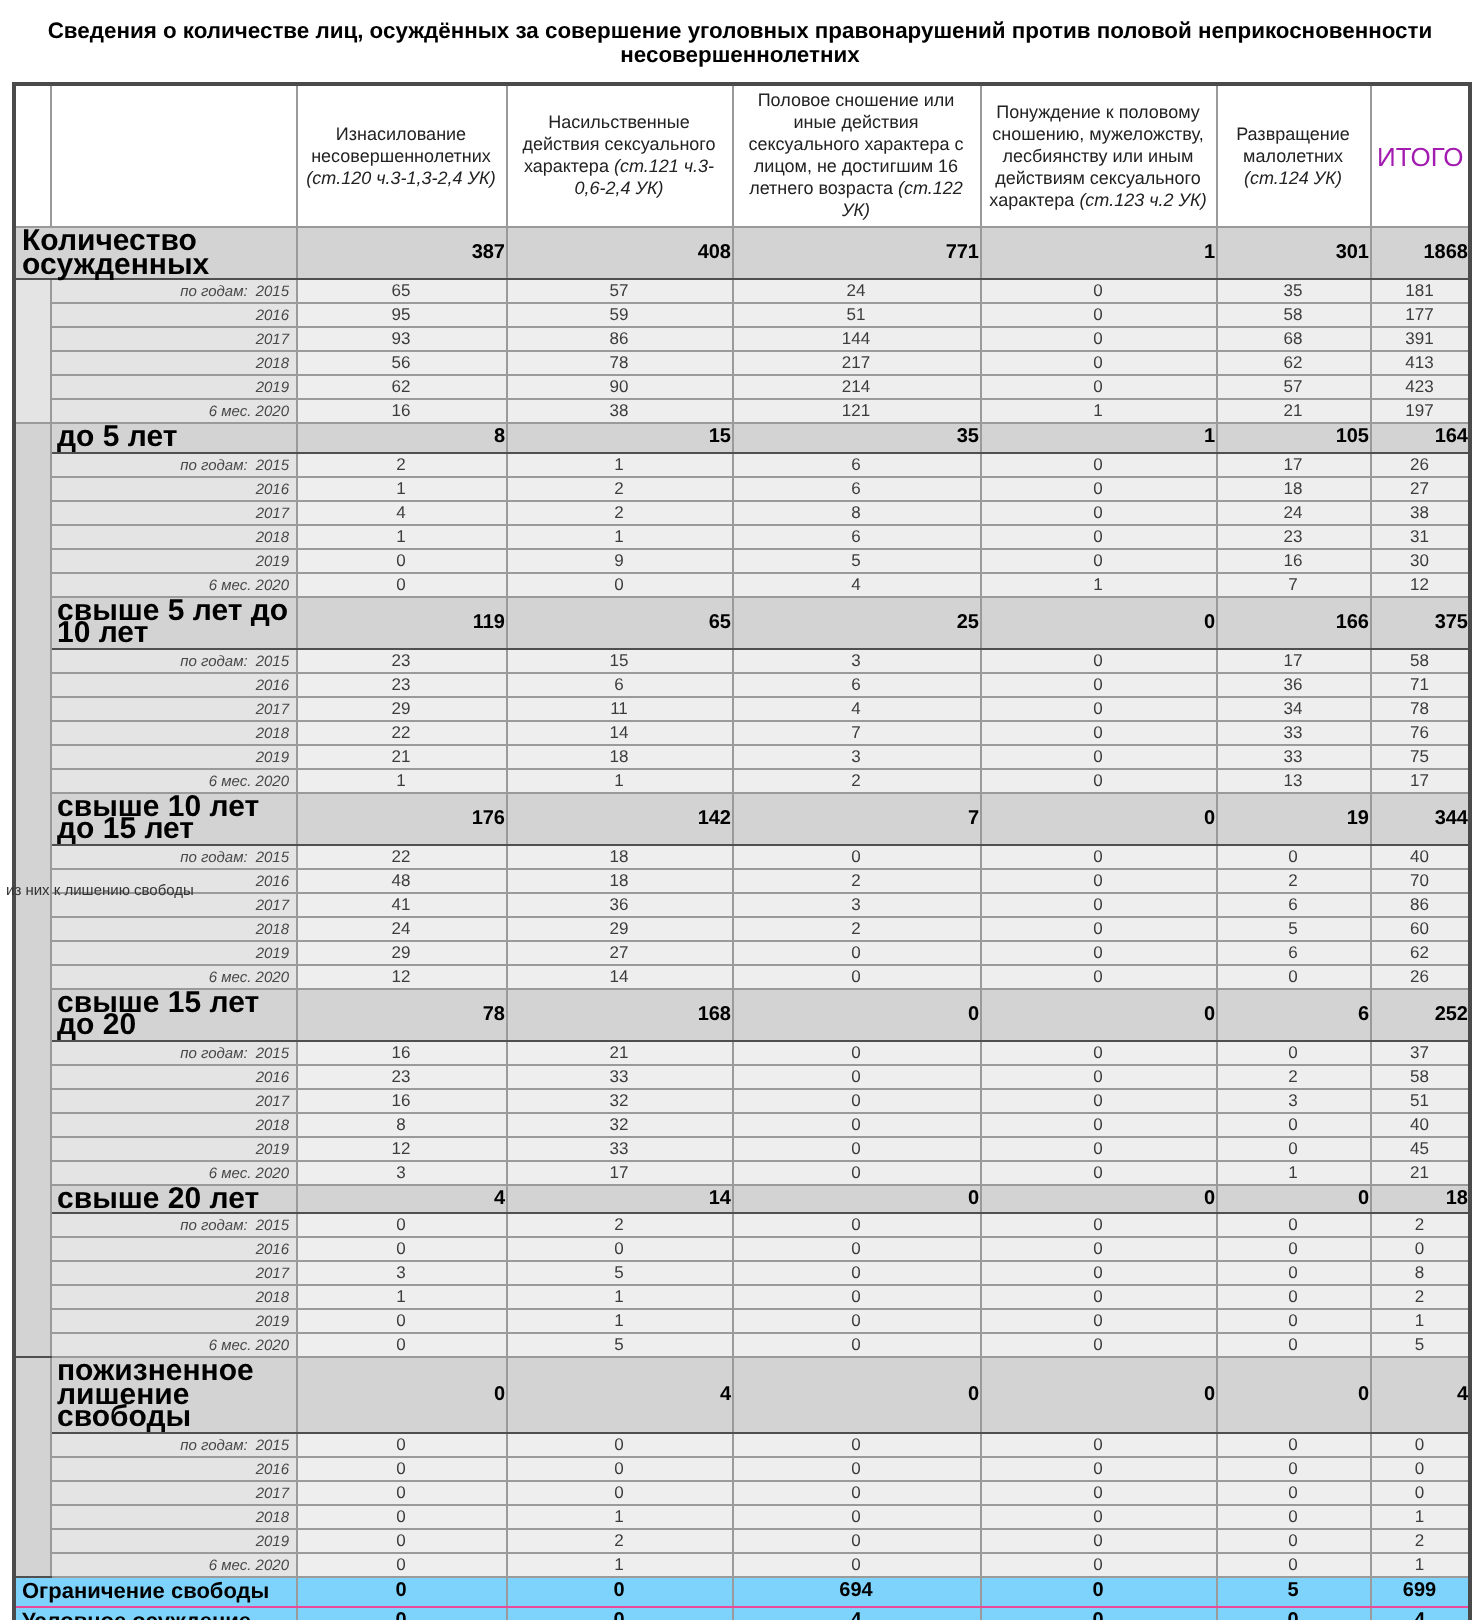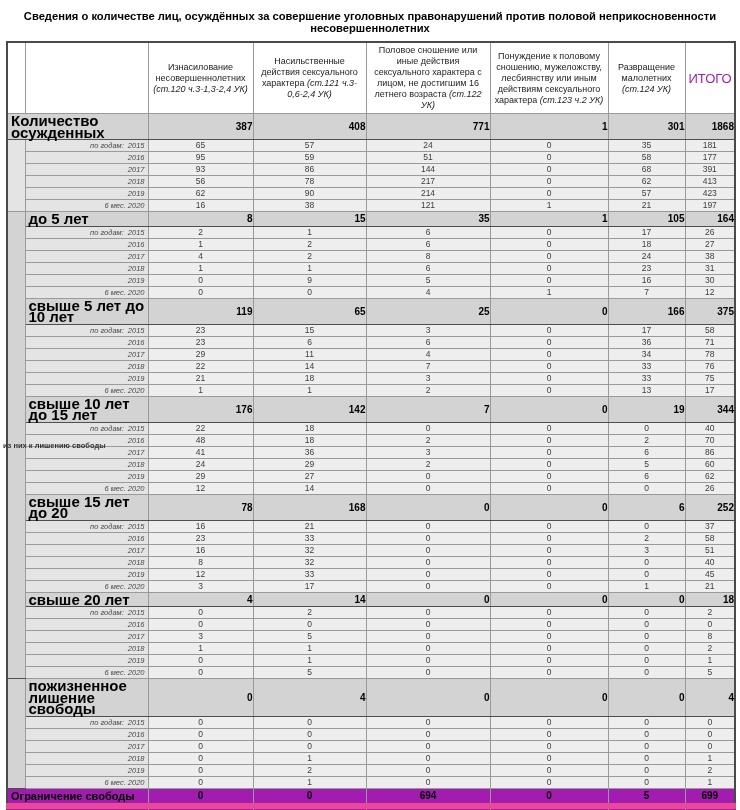"из них к лишению свободы" .side-label { font-weight: bold -> none }
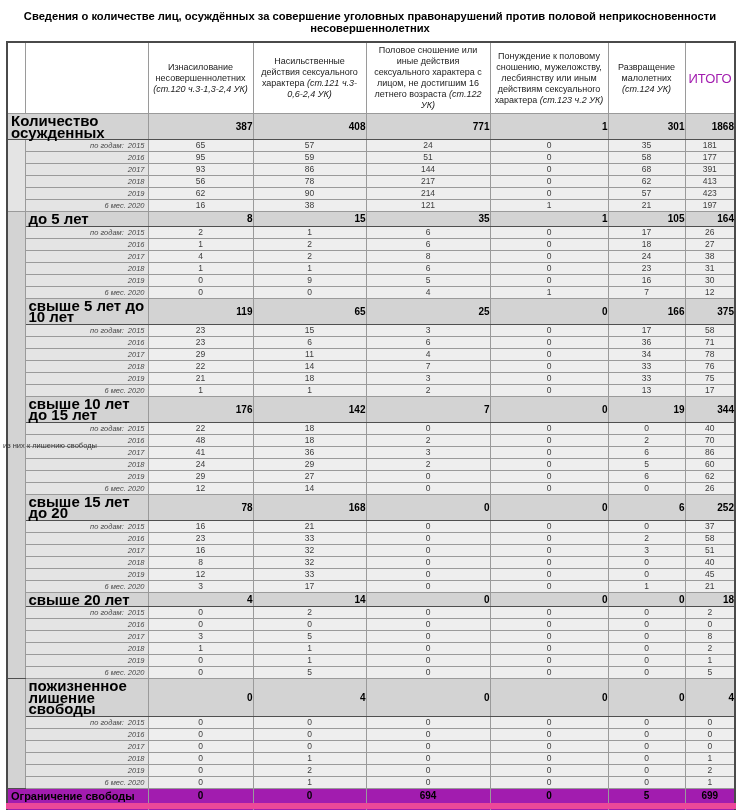"Ограничение свободы" tr.summary-row td { background: #a21caf -> #7dd3fc; border-bottom: 6px solid #ec4899 -> 1px solid #ec4899 }
